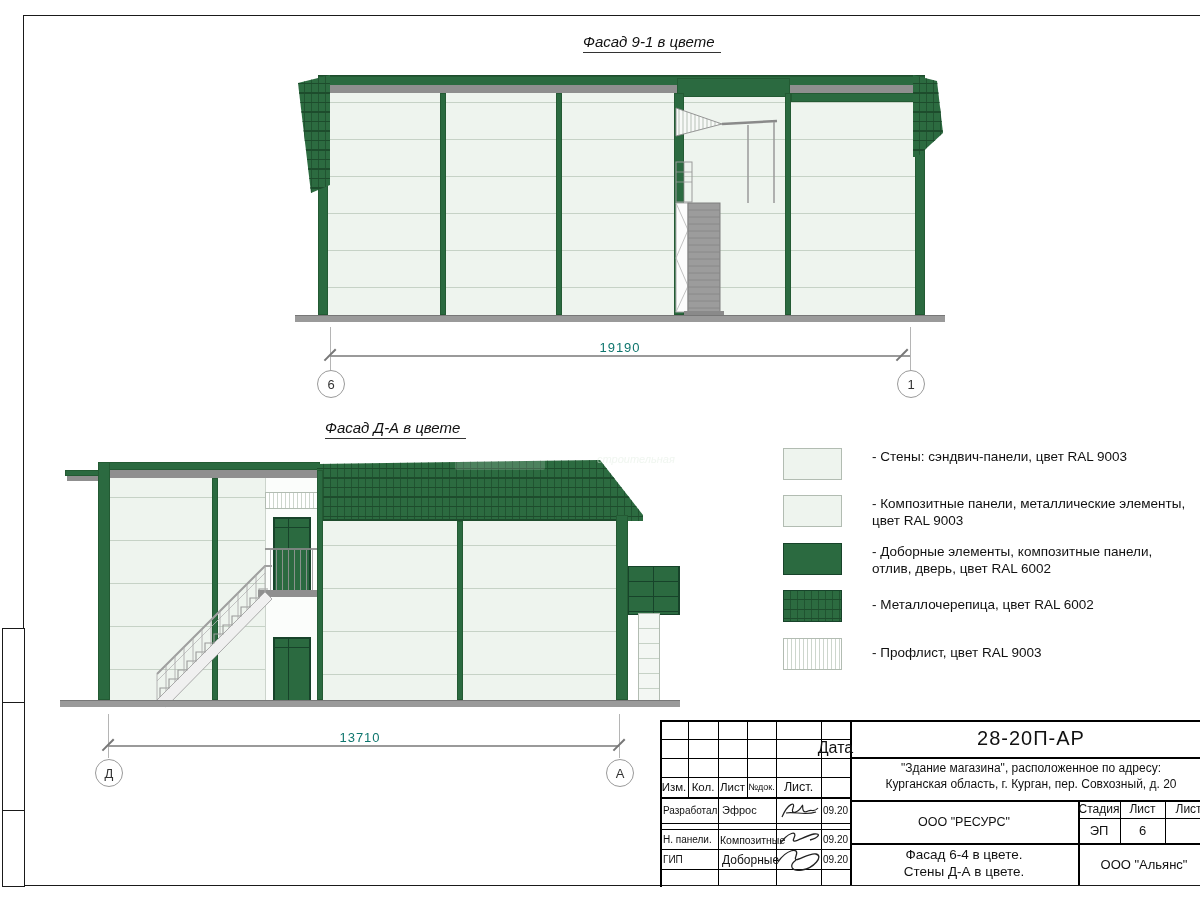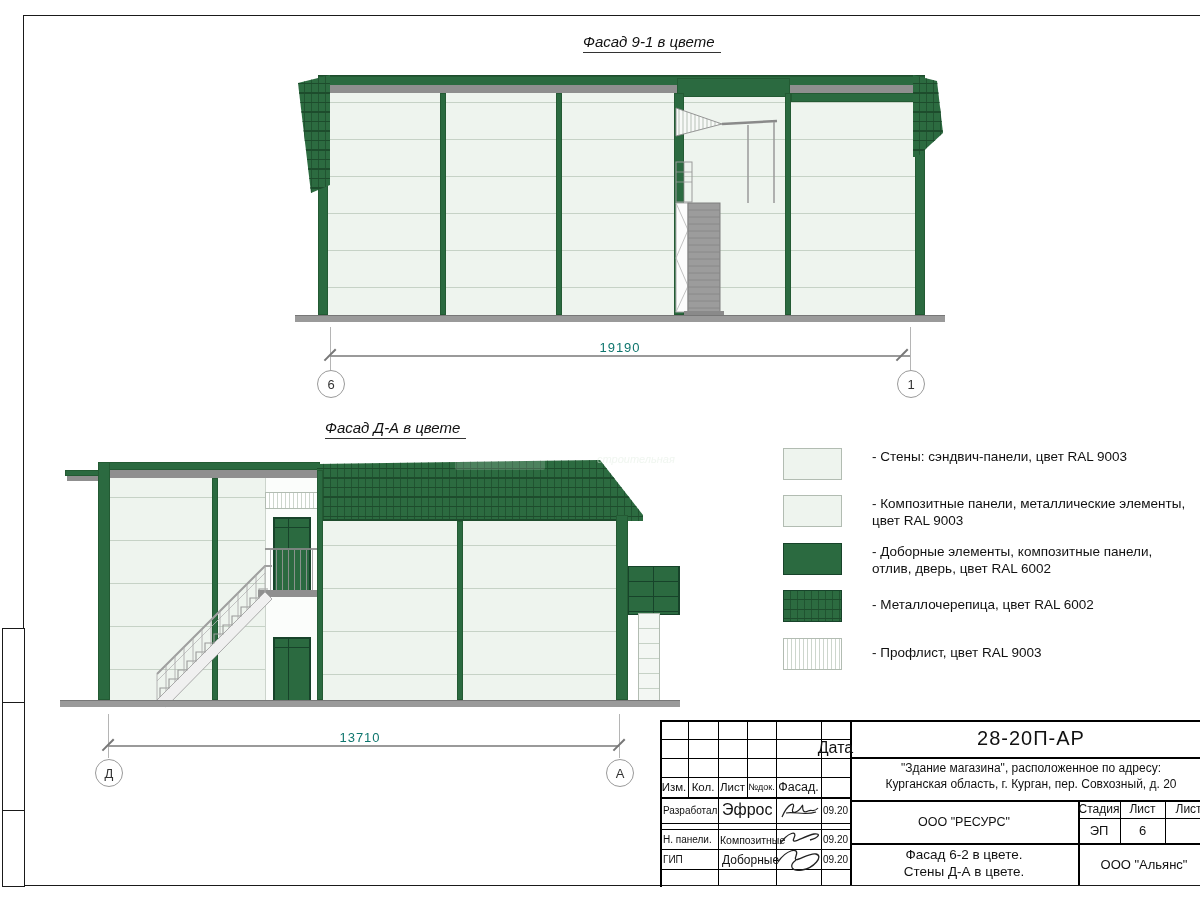"Фасад." div.tbt { text: Фасад -> Лист }
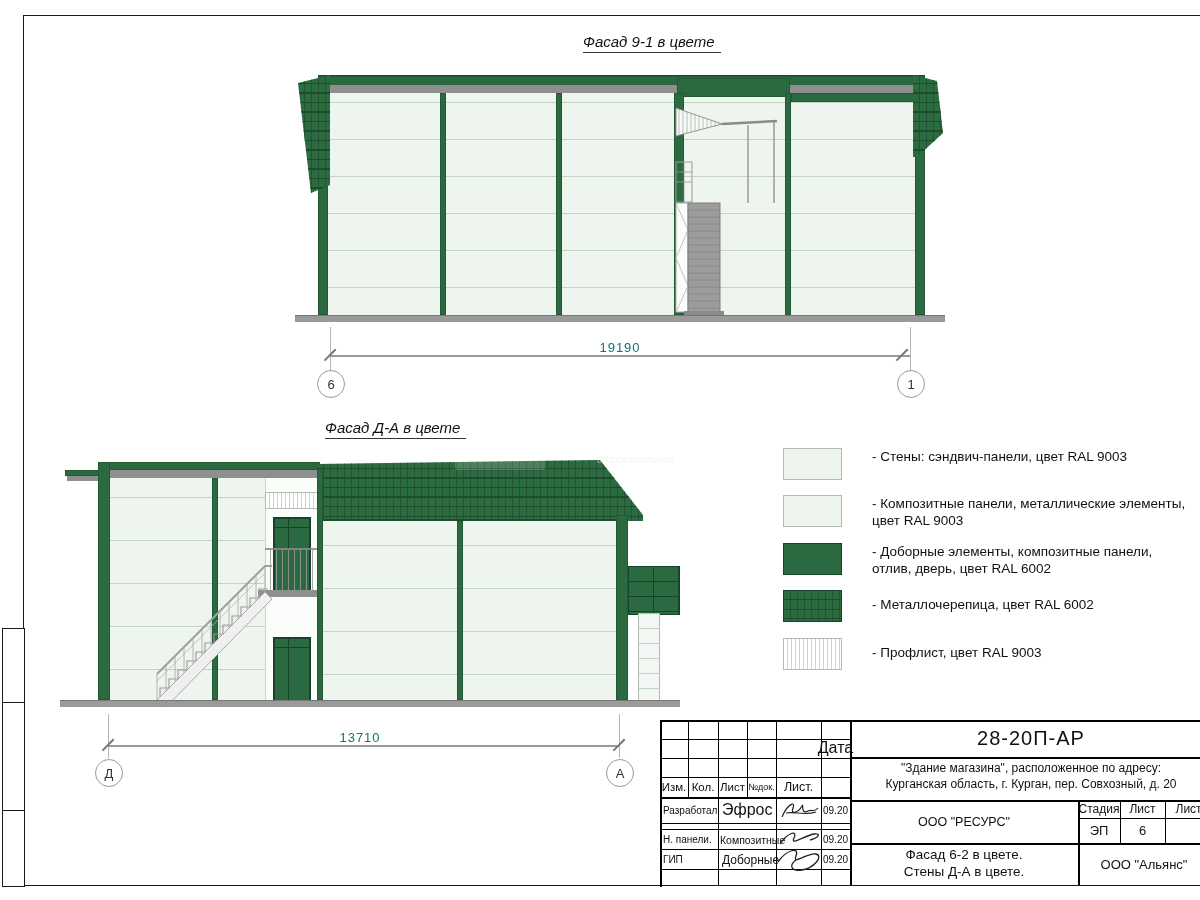"Эфрос" div.tbt { font-size: 16px -> 11px }
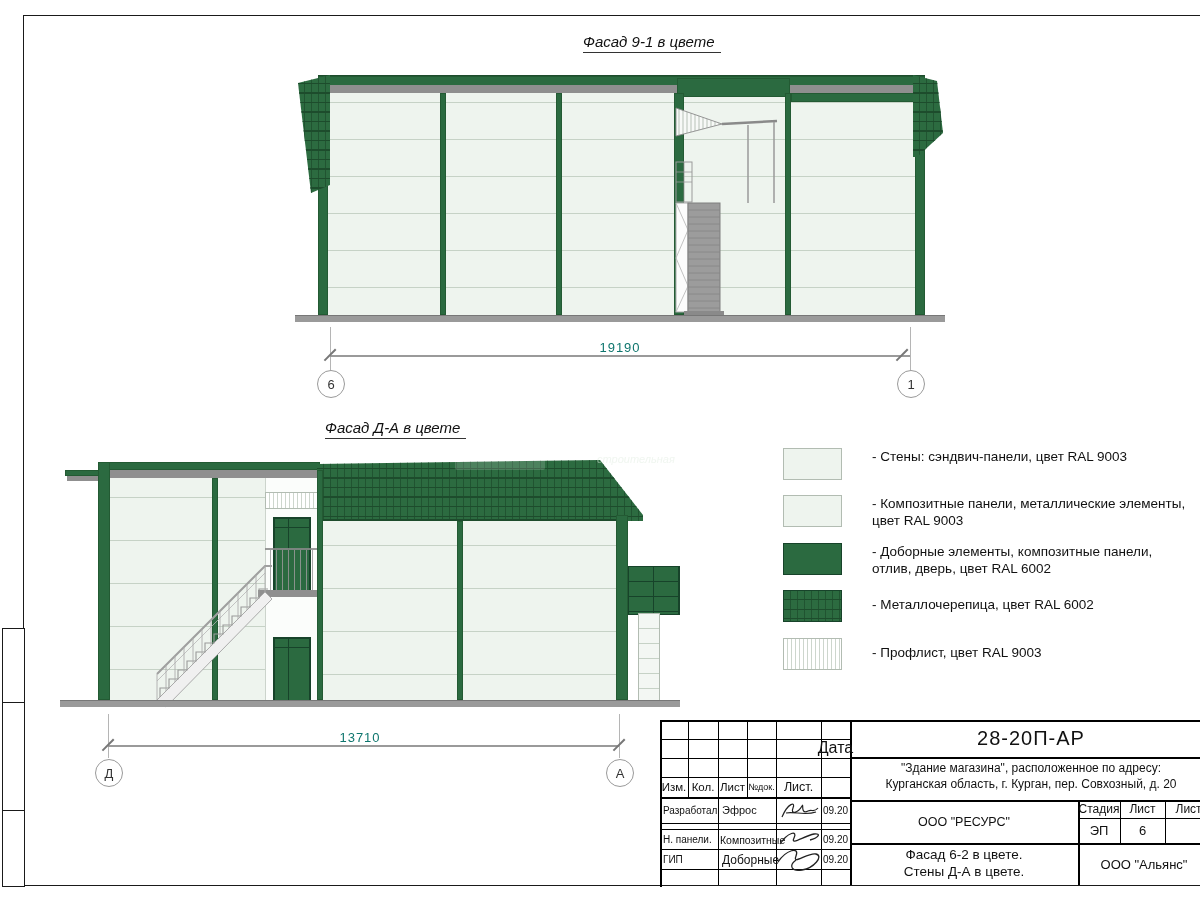"Фасад 6-2 в цвете." div.tbt { text: 6-2 -> 6-4 }
